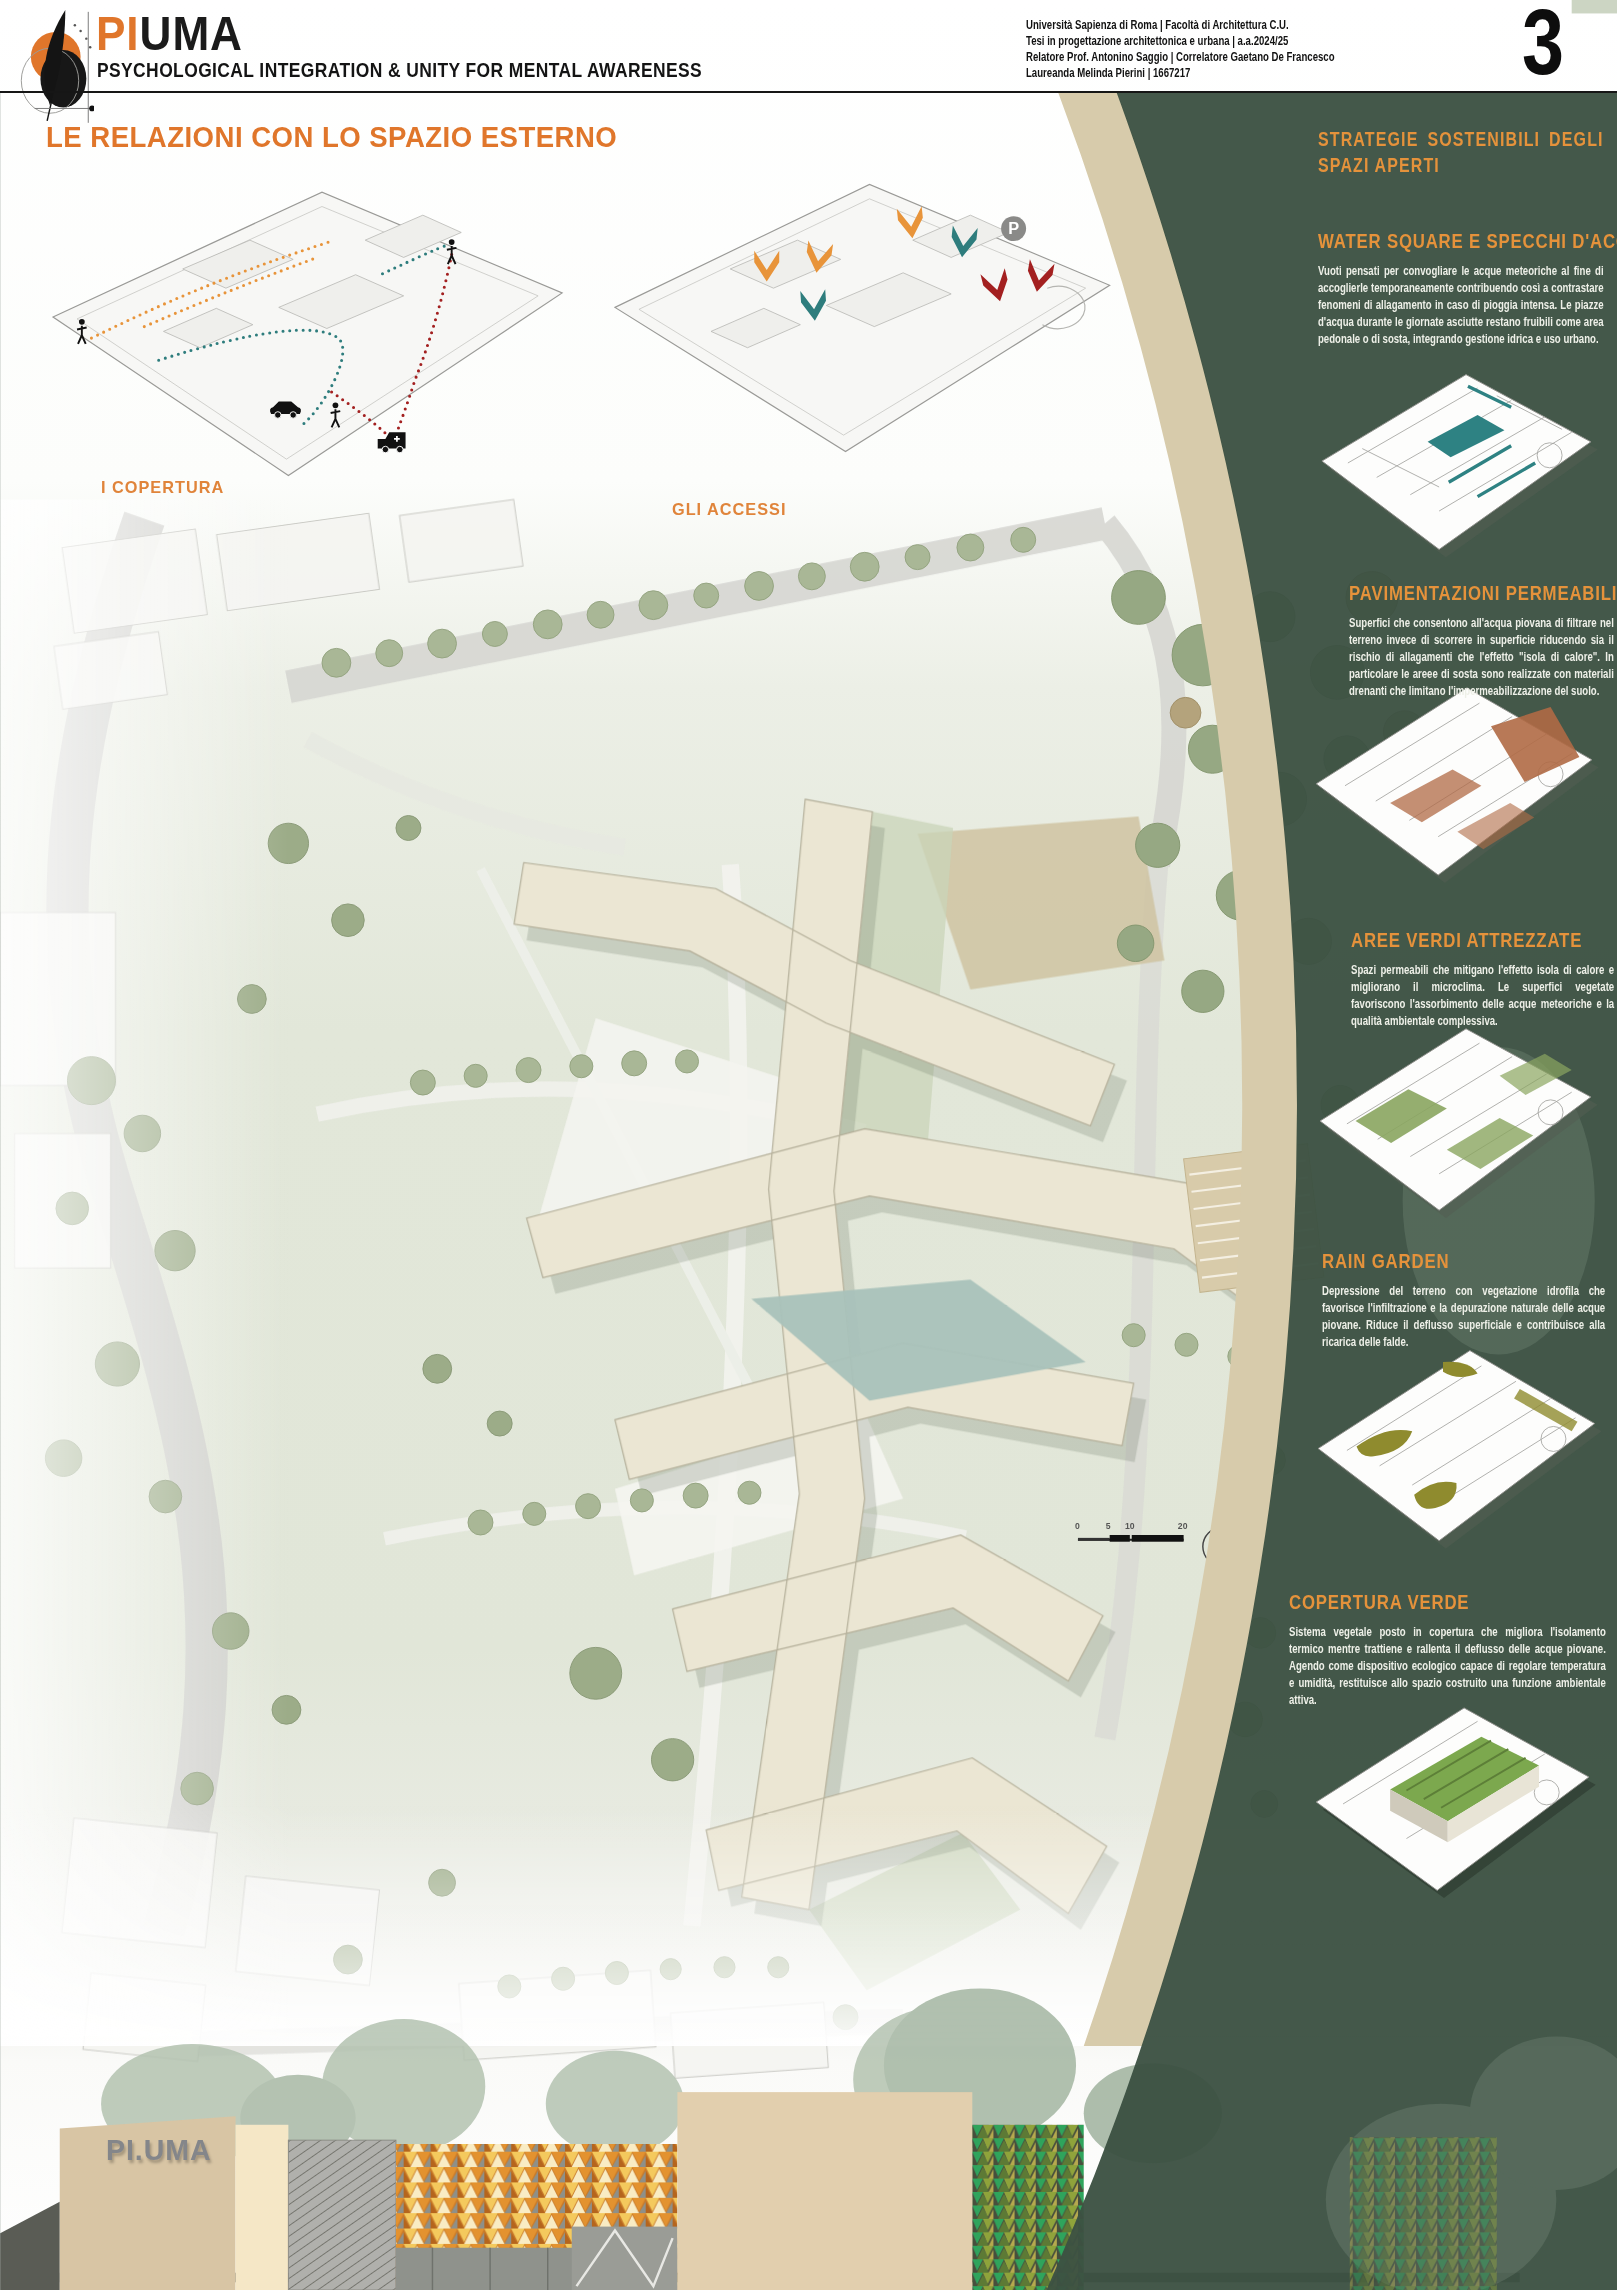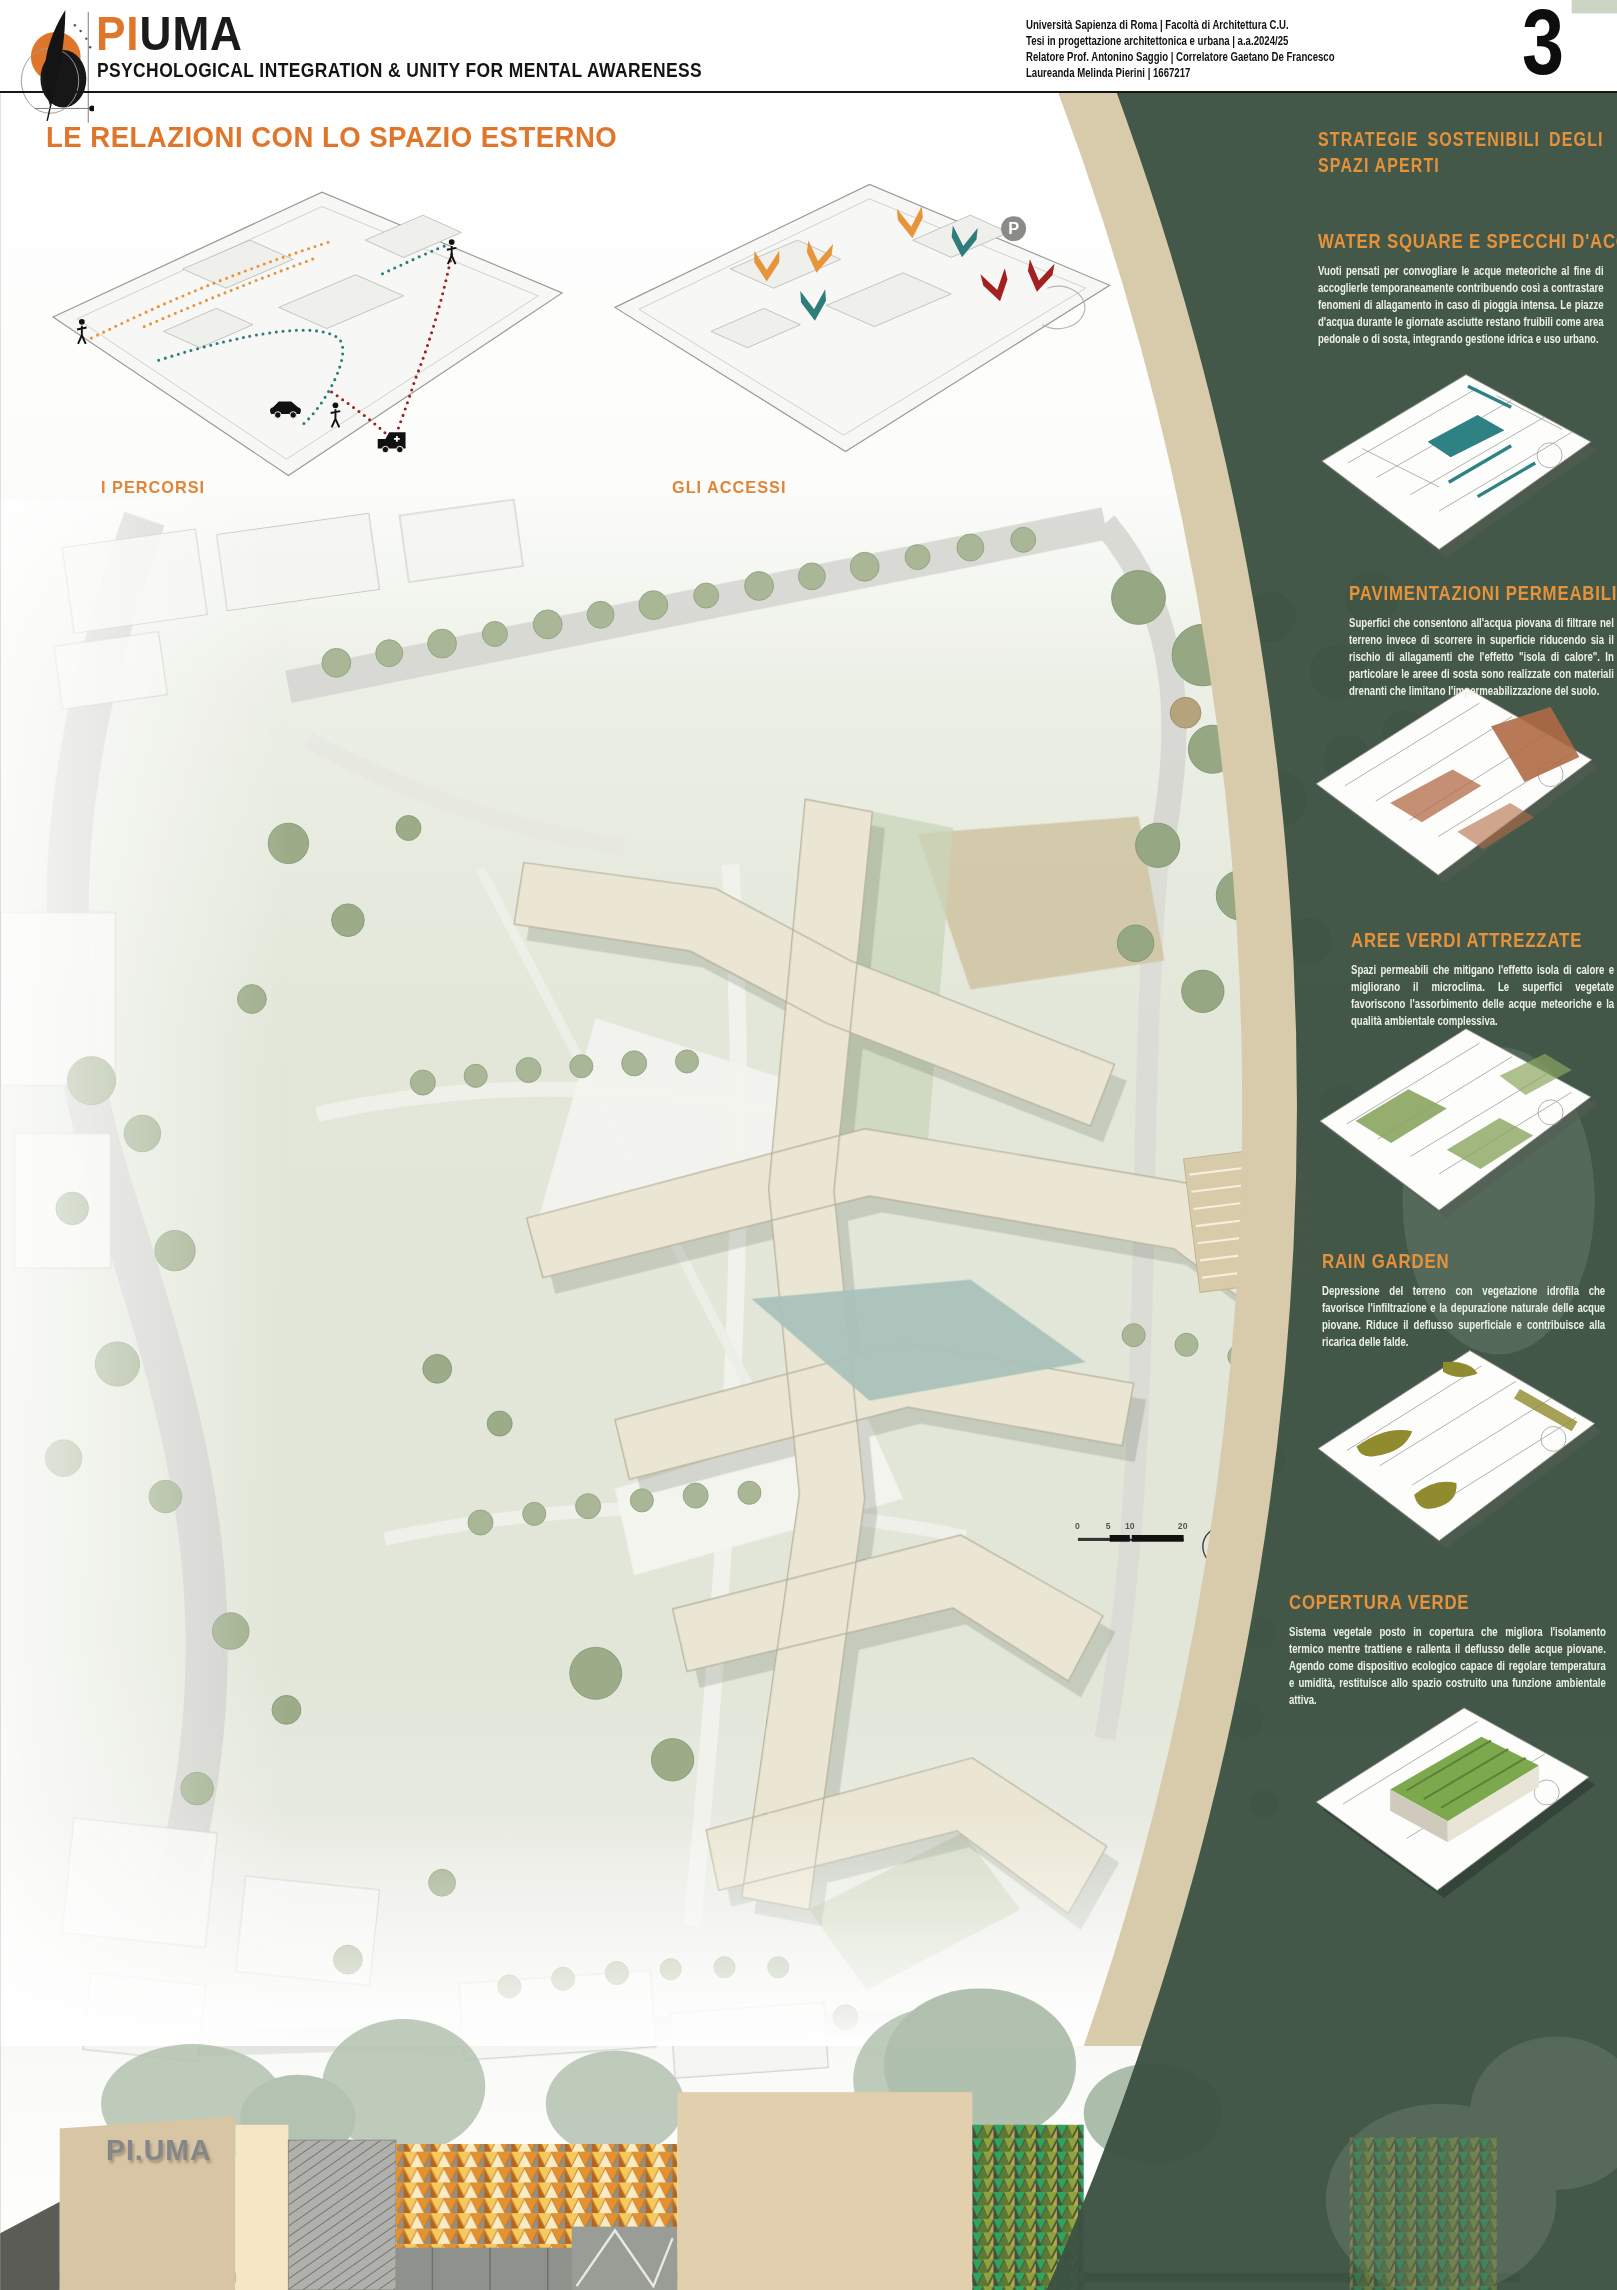"I PERCORSI" div.abs { text: PERCORSI -> COPERTURA }
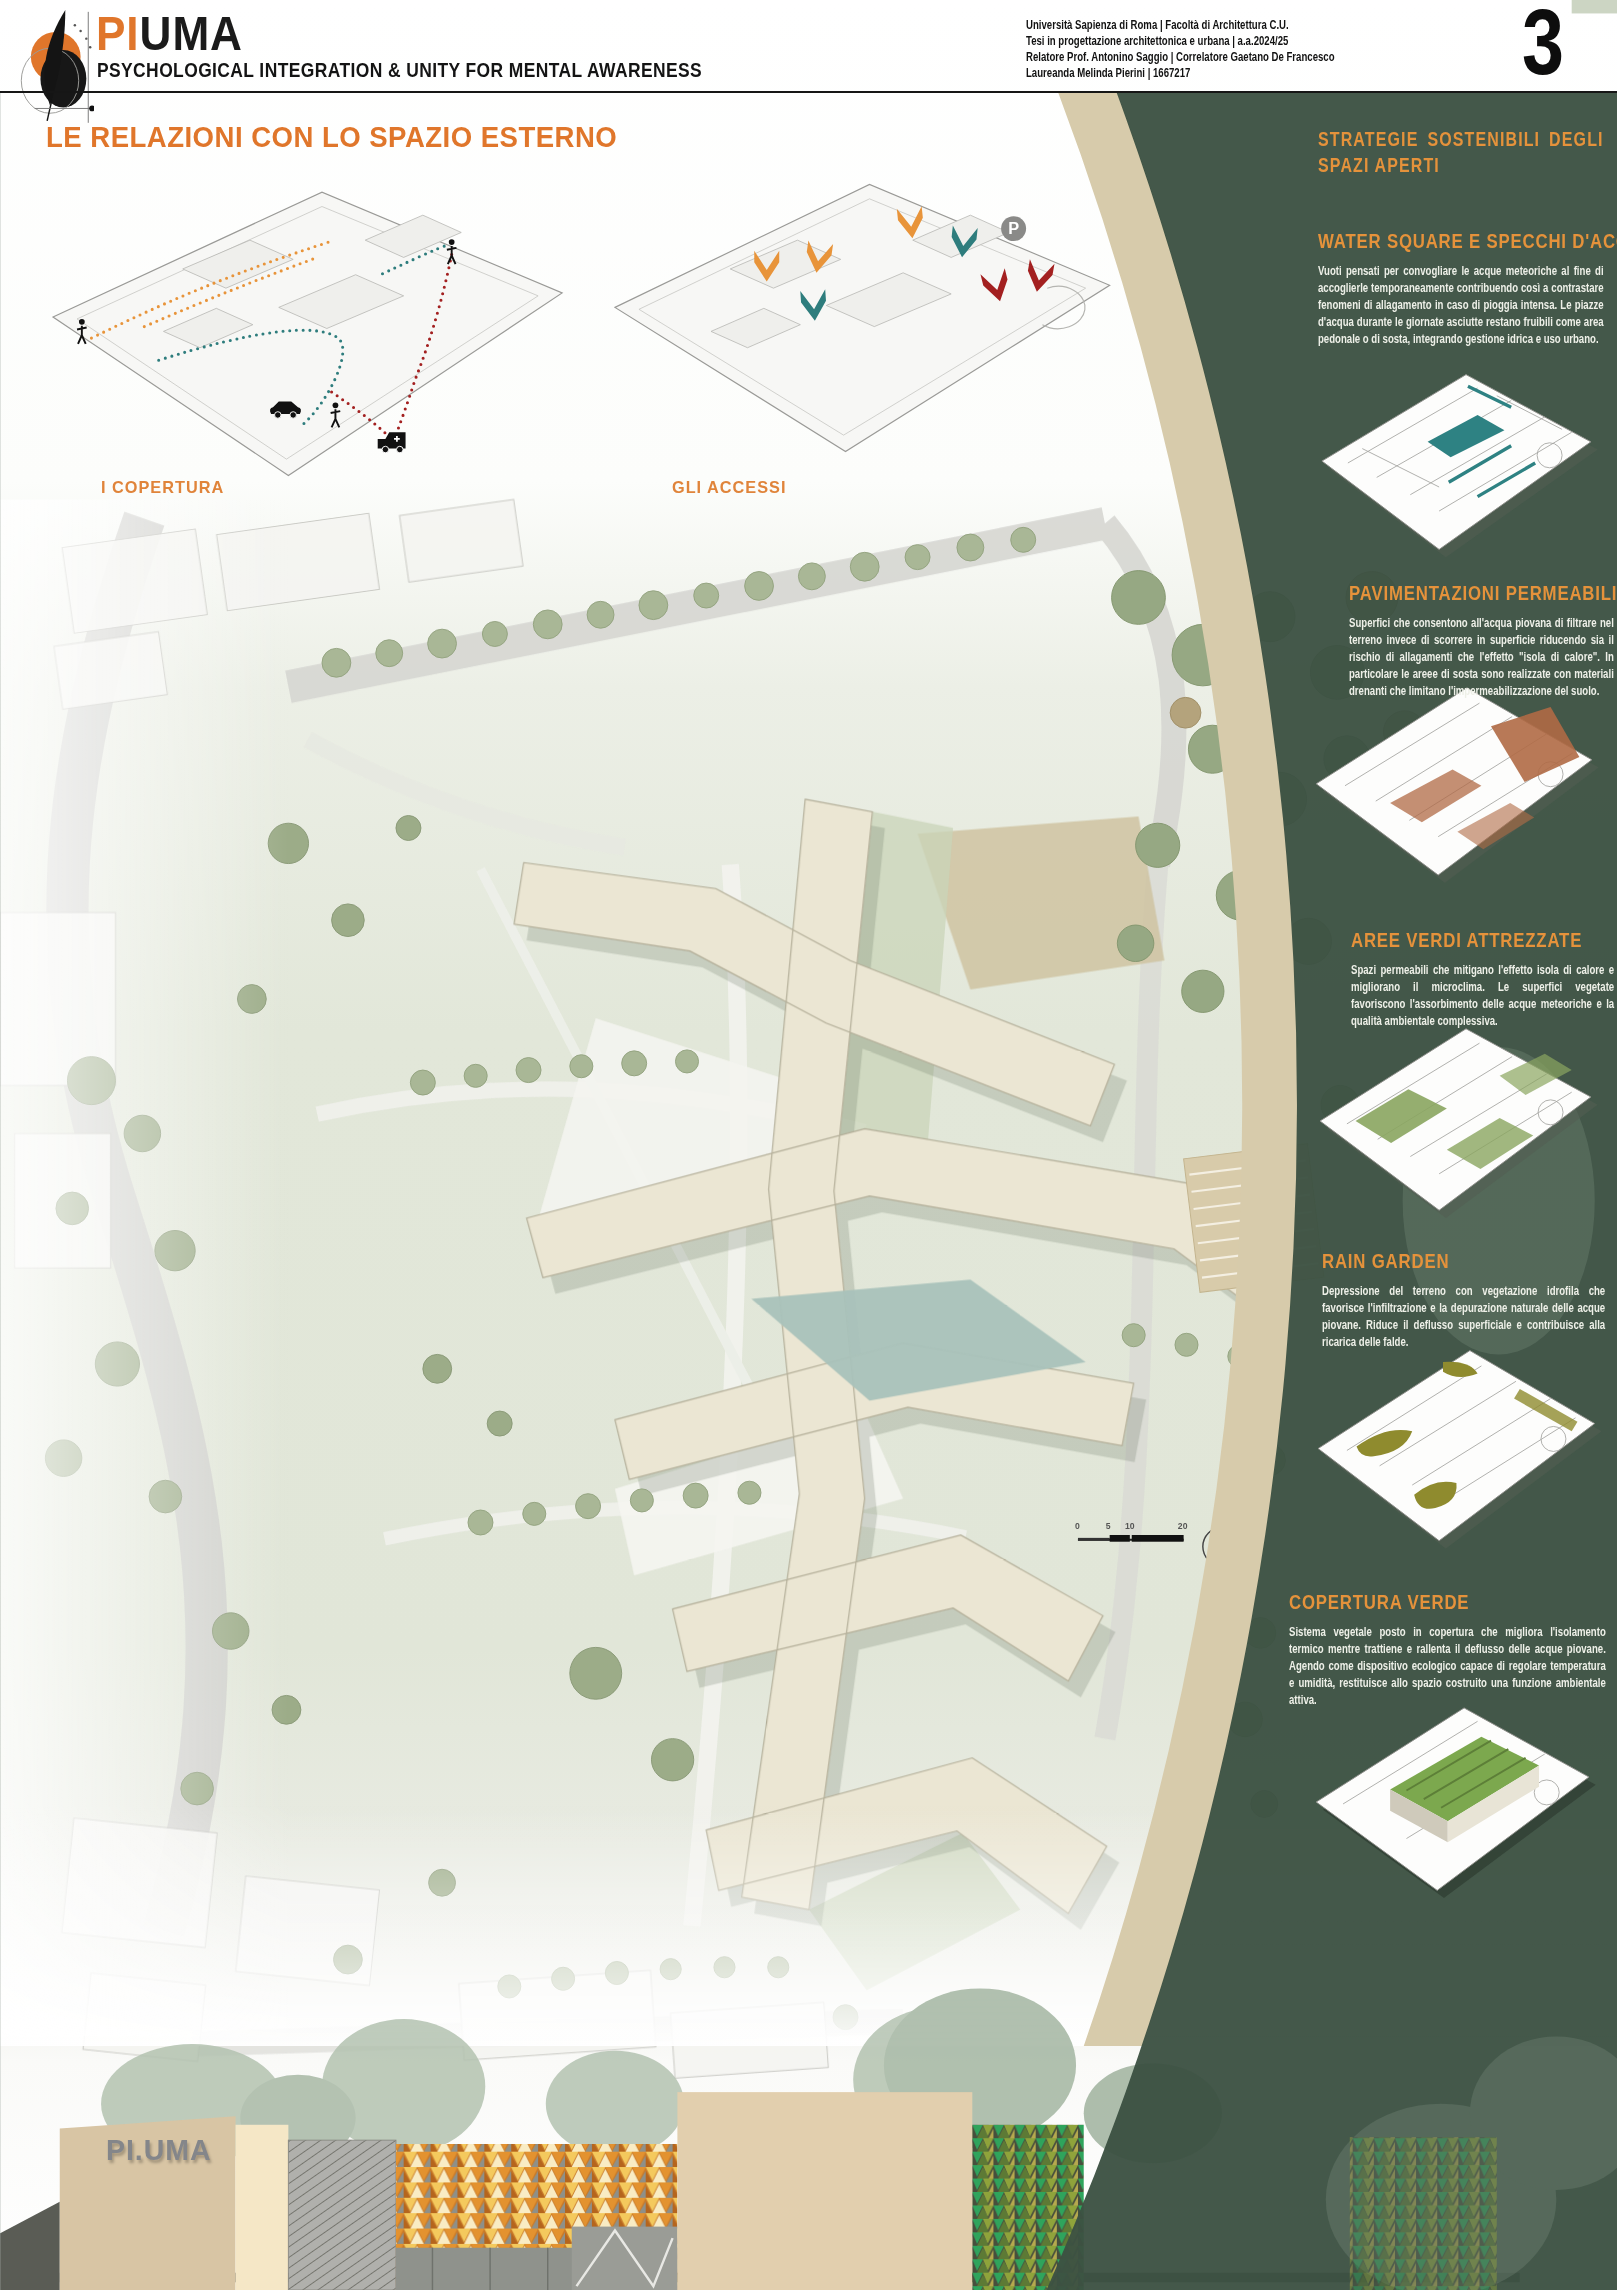"GLI ACCESSI" div.abs { top: 478px -> 500px }
